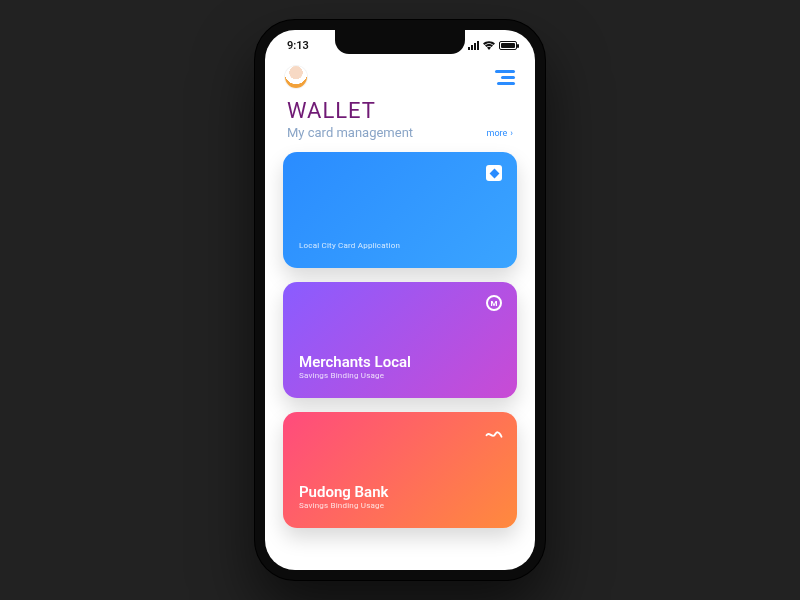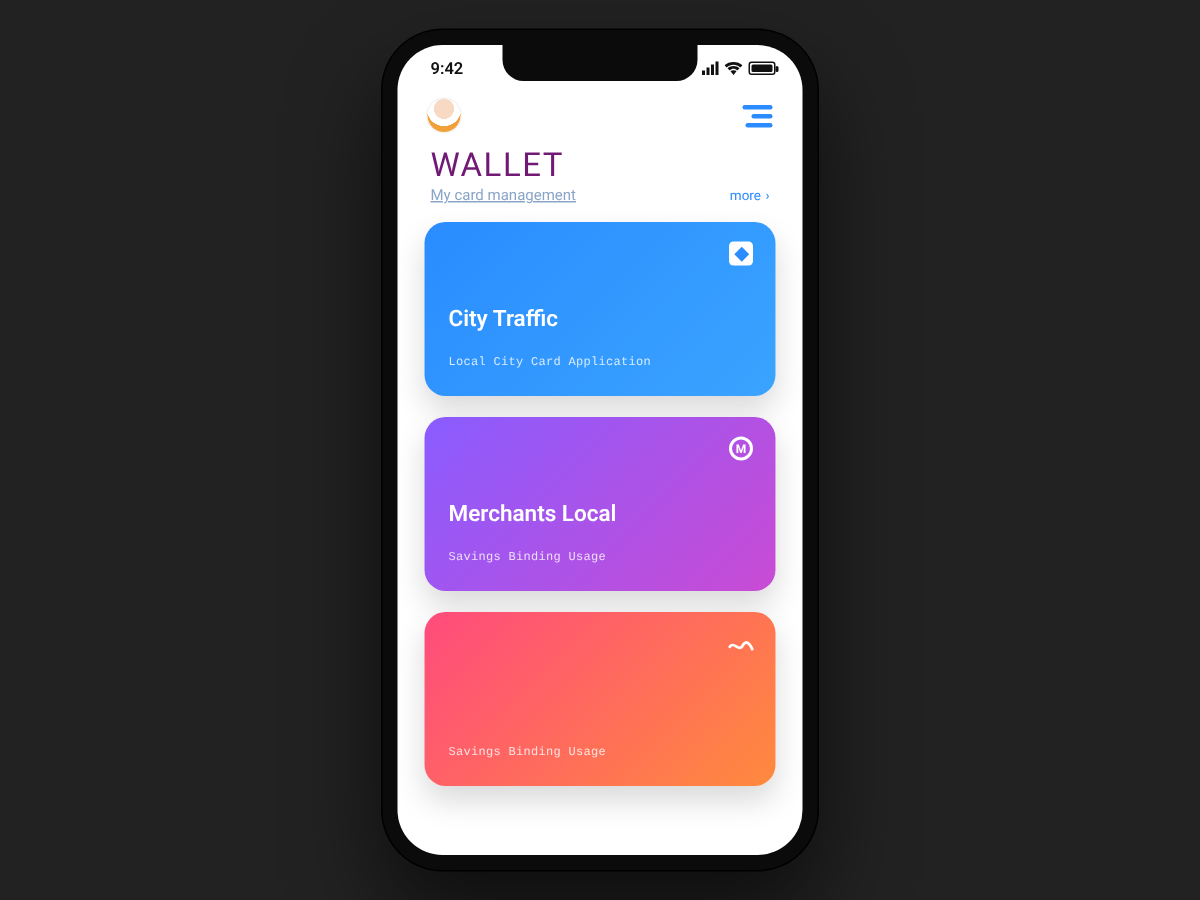"9:42" span { text: 9:42 -> 9:13 }
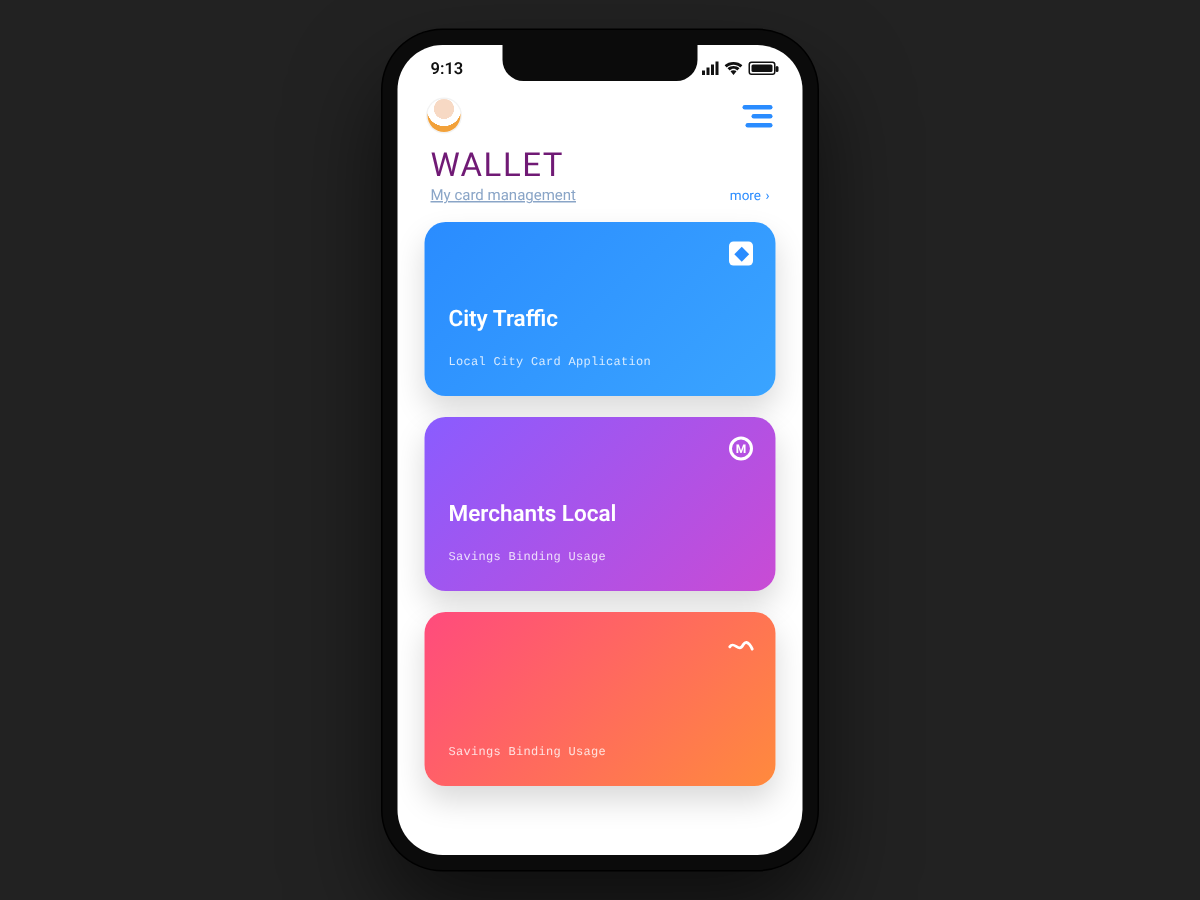"My card management" .subtitle { font-size: 10px -> 13px; text-decoration: underline -> none }
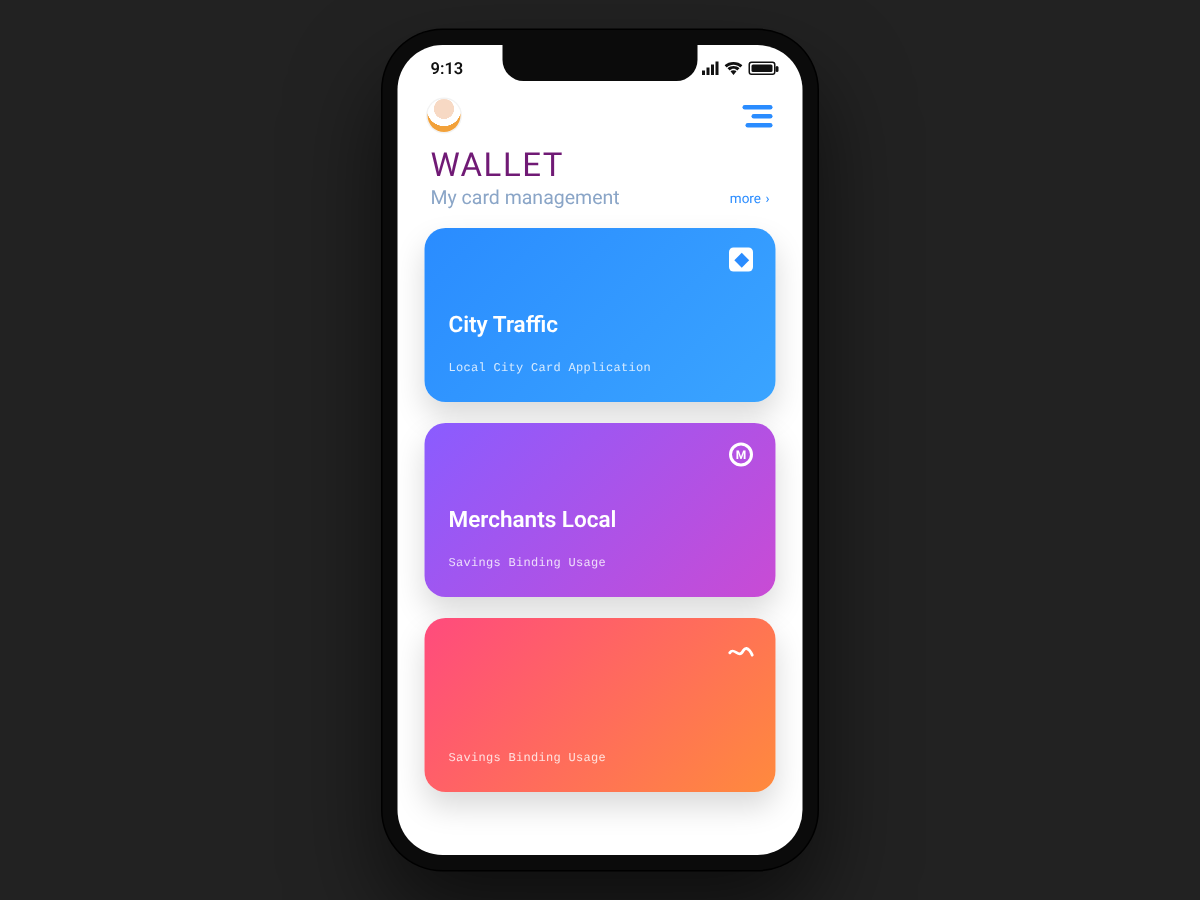"City Traffic" div.card-title { html: <div>City Traffic</div> -> none }
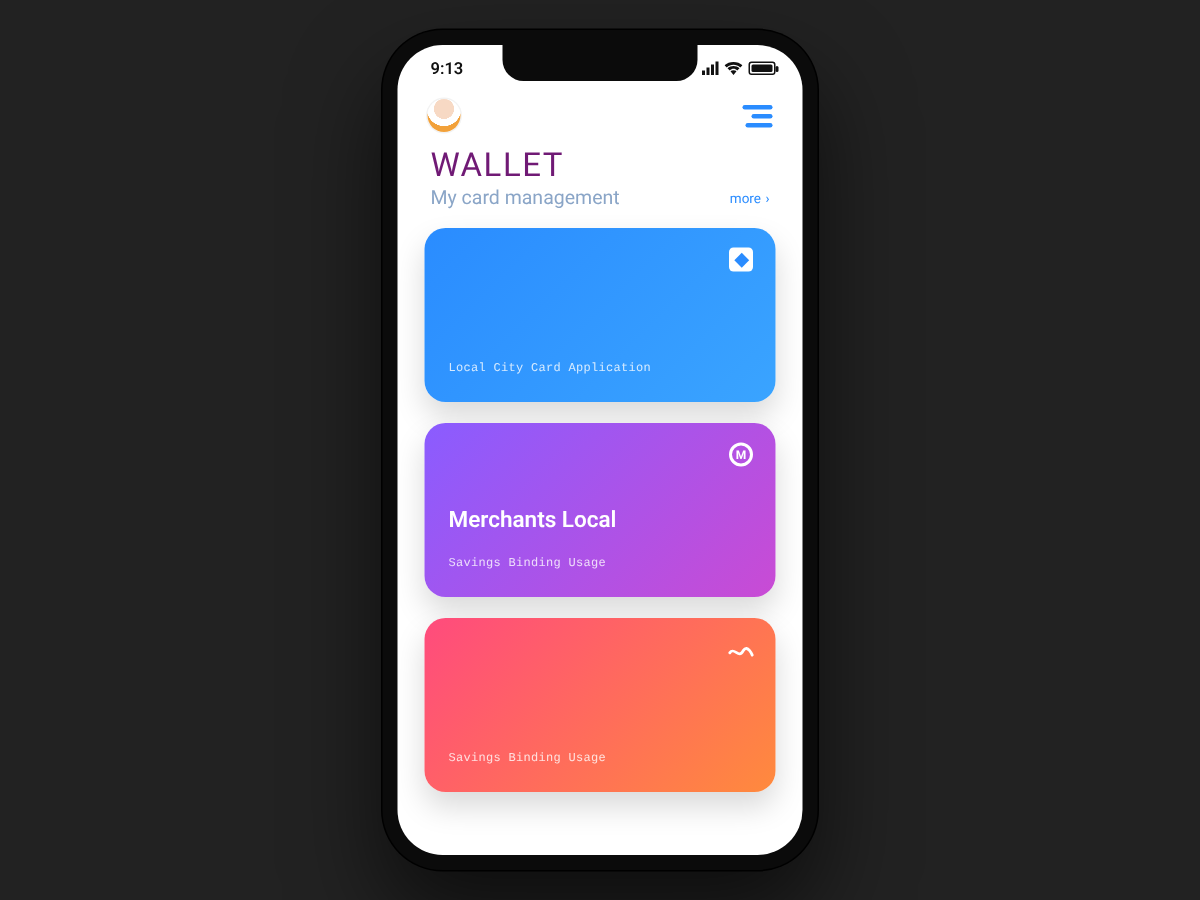"Local City Card Application" .card-sub { font-family: Liberation Mono, monospace -> none; margin-top: 16px -> 0 }
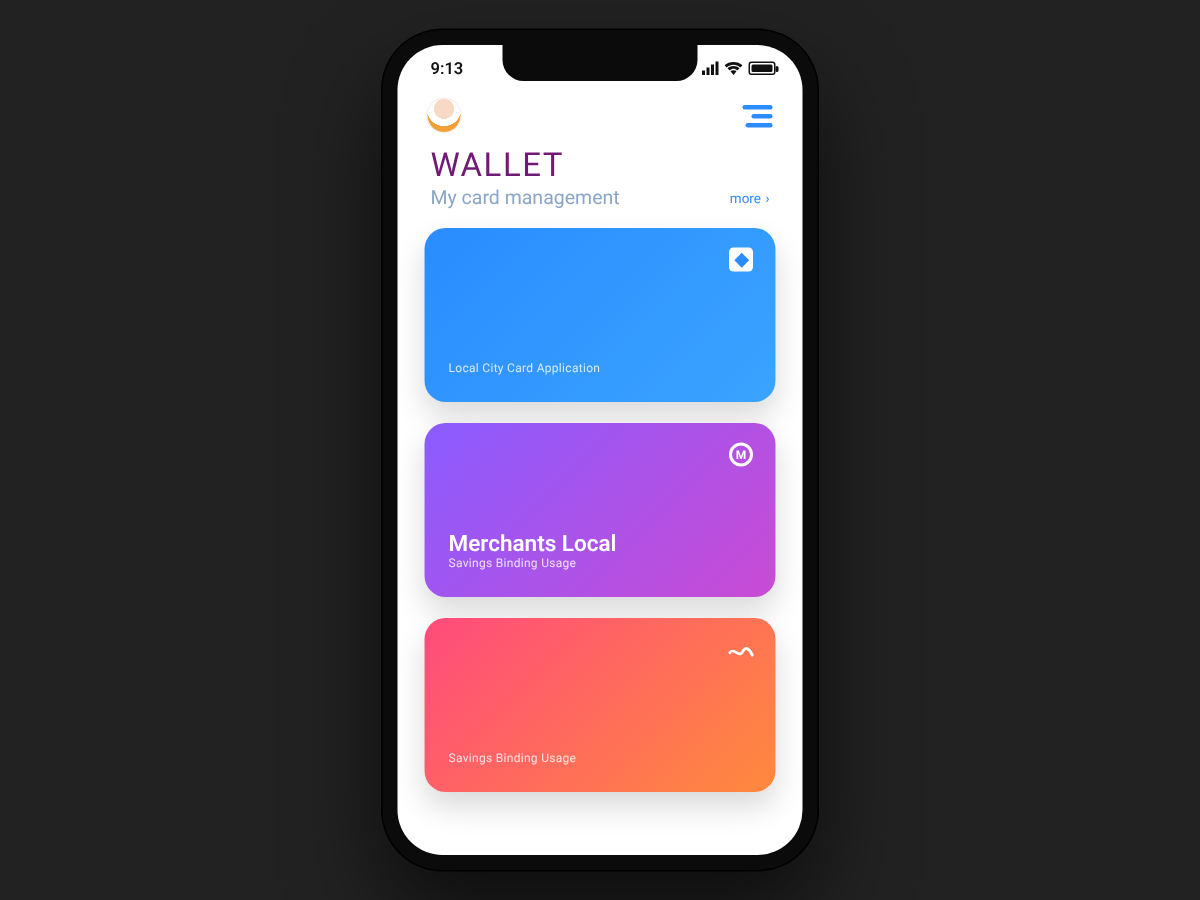"Pudong Bank" div.card-title { html: none -> <div>Pudong Bank</div> }
